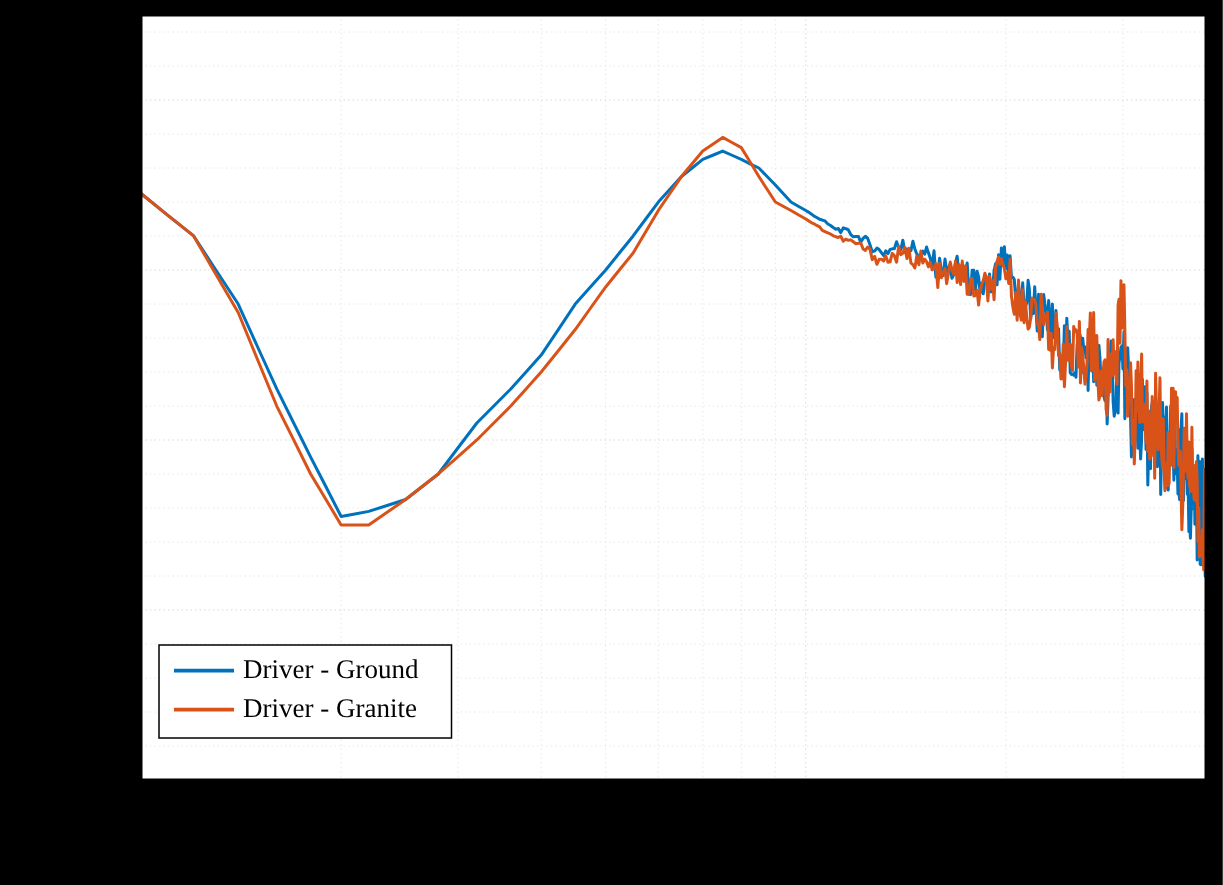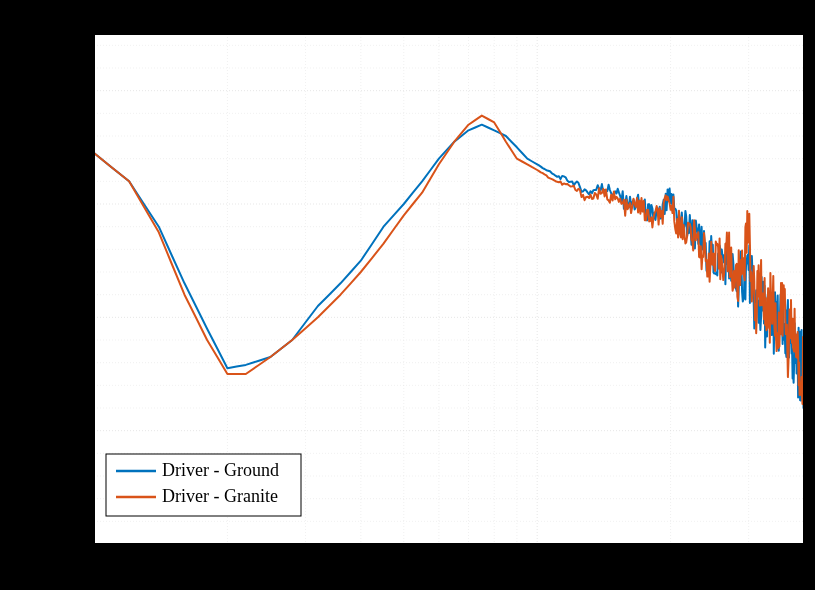"Driver - Ground" div.chart-container { top: 34px -> 10px }
